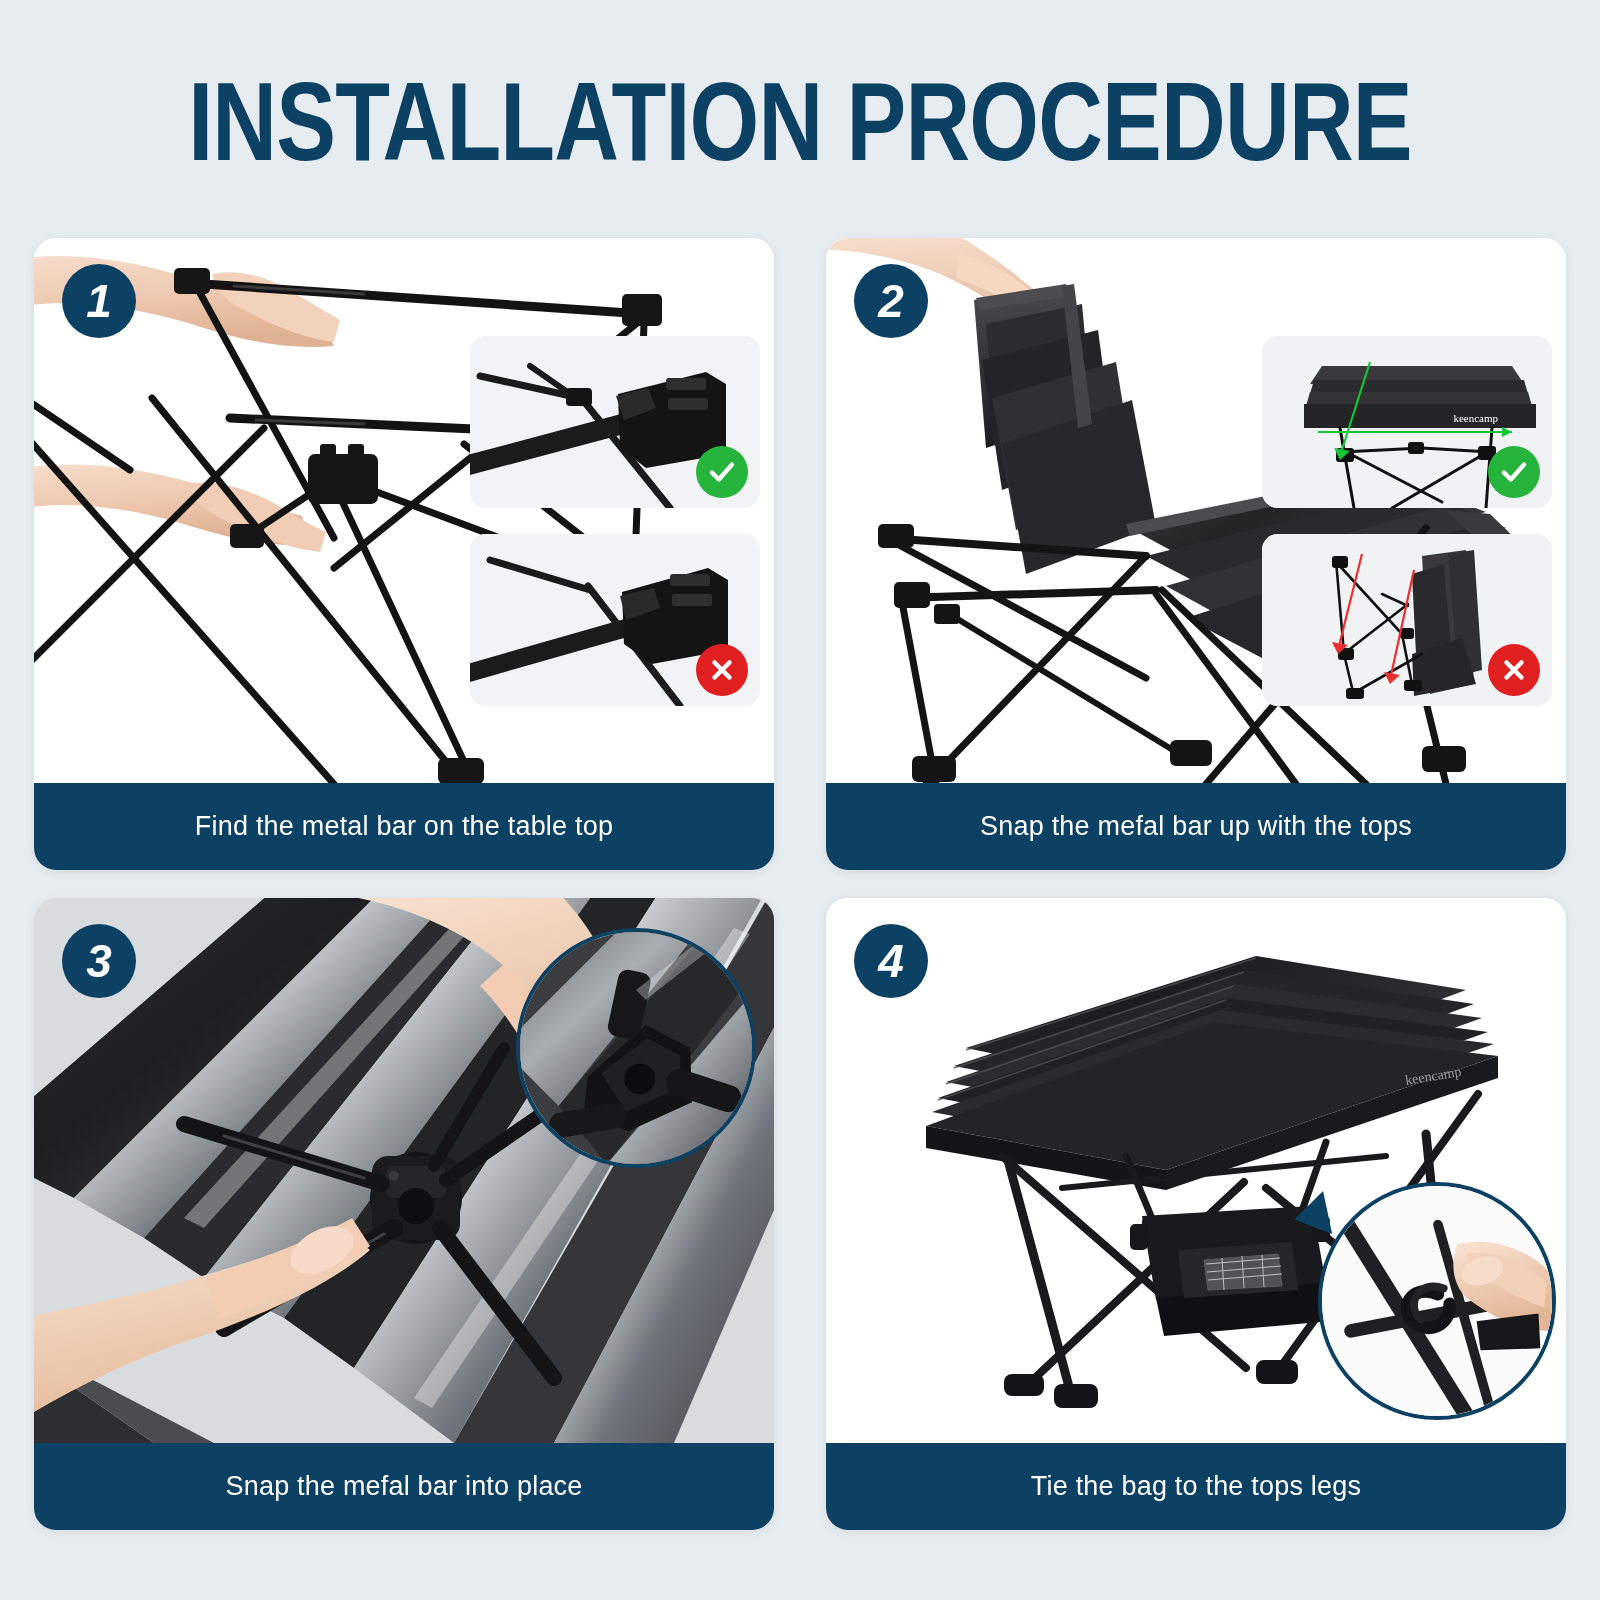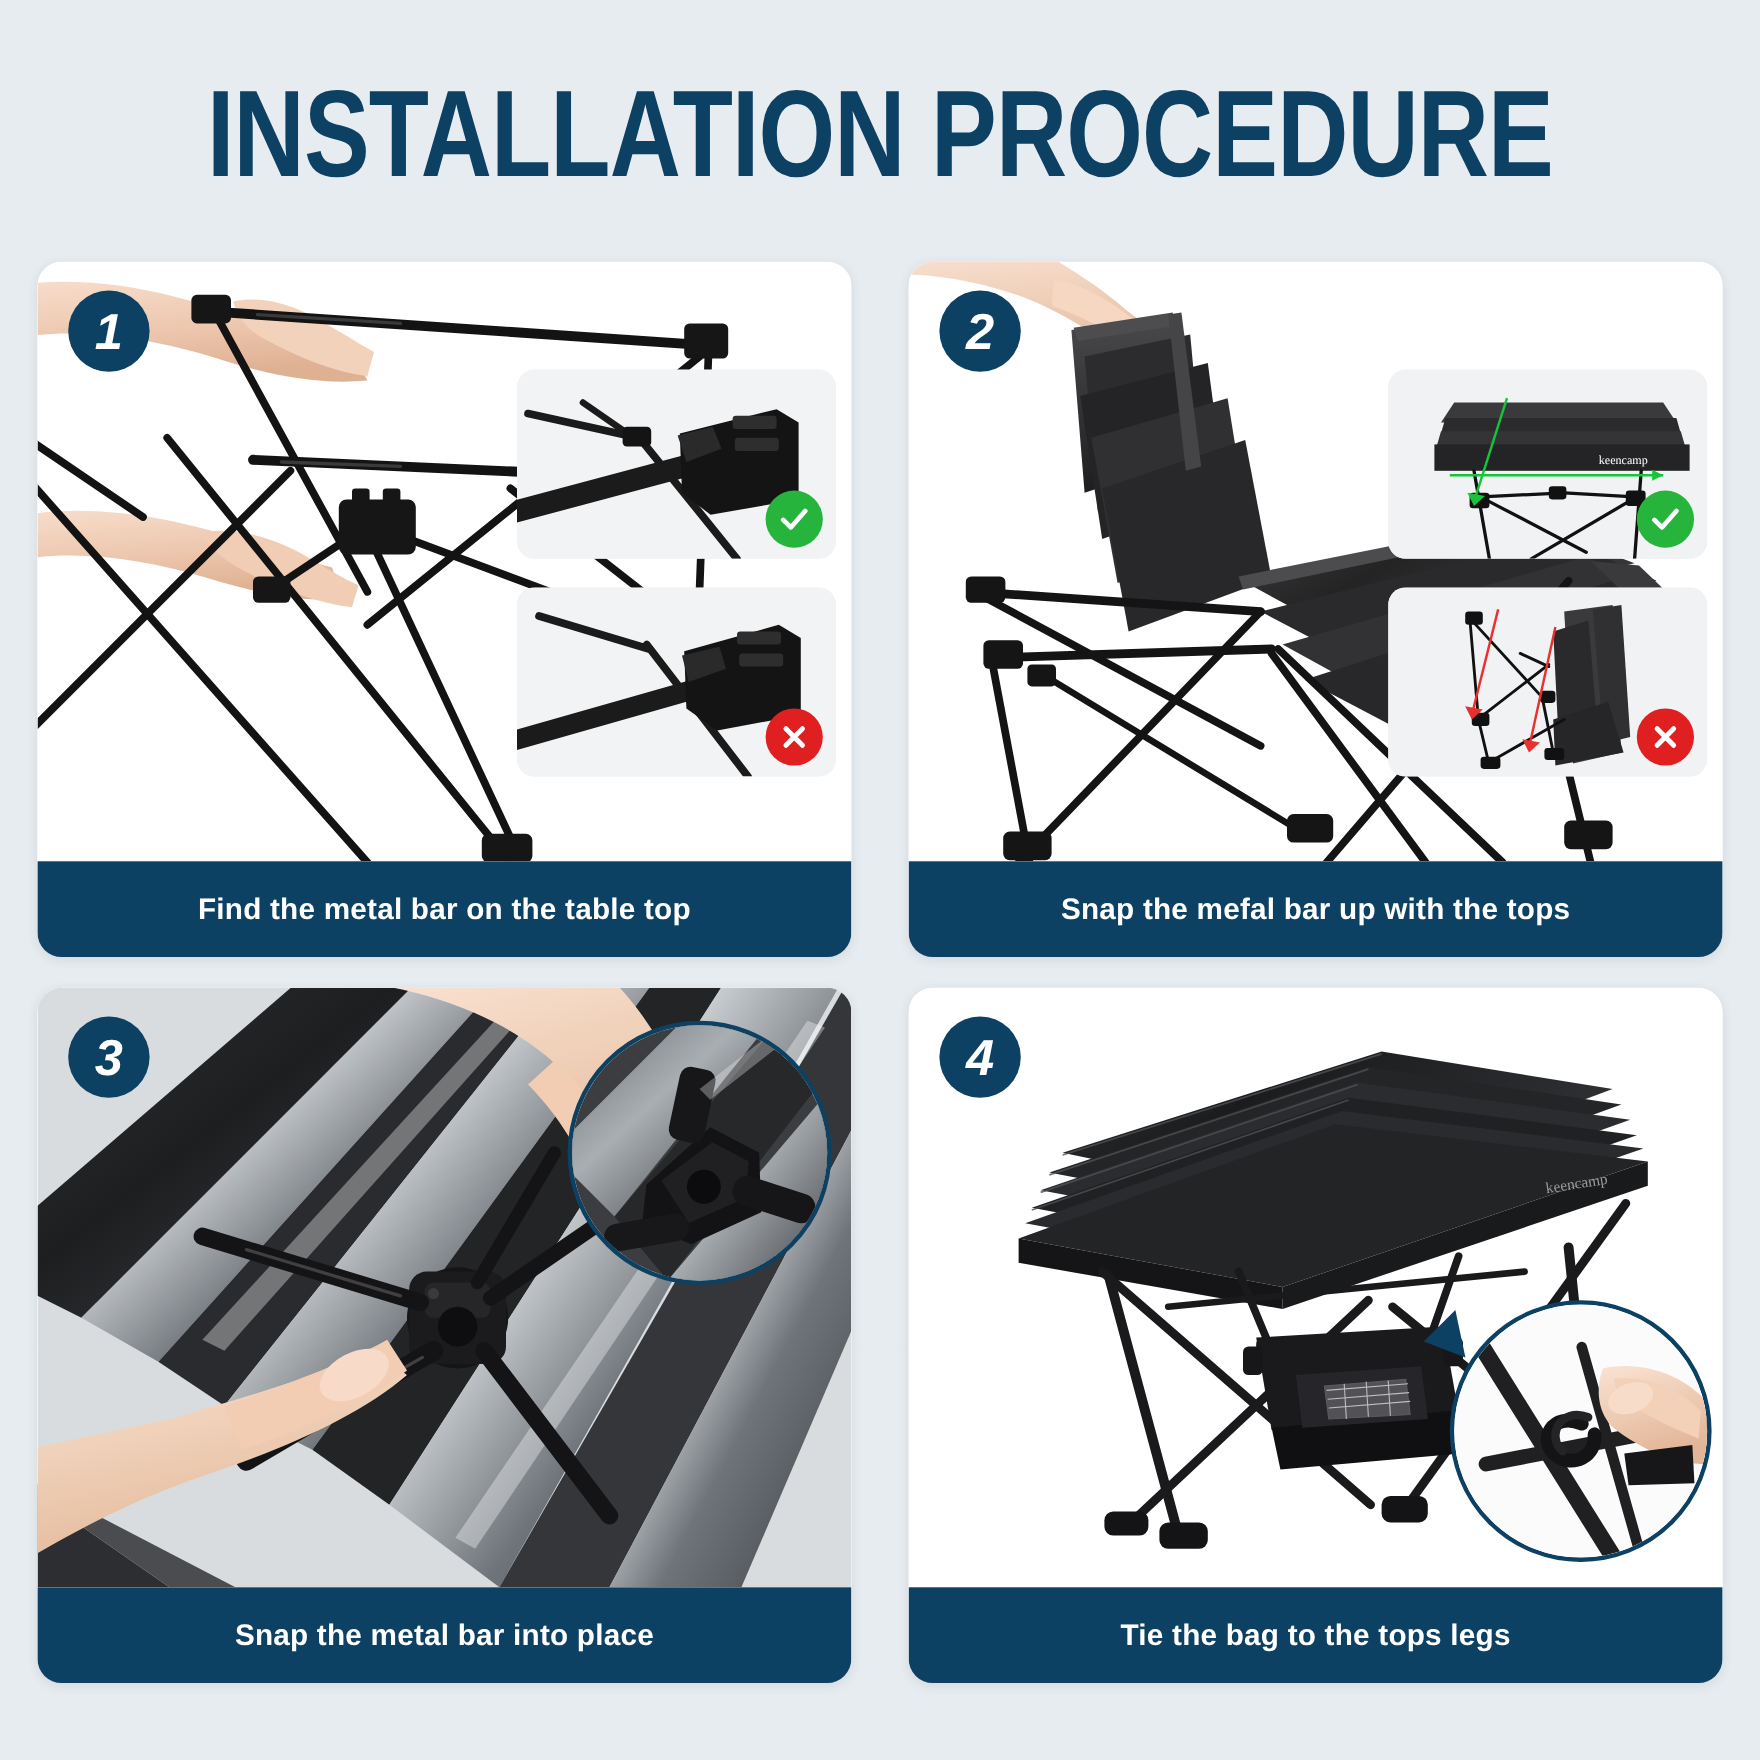"Find the metal bar on" .caption { font-weight: bold -> none }
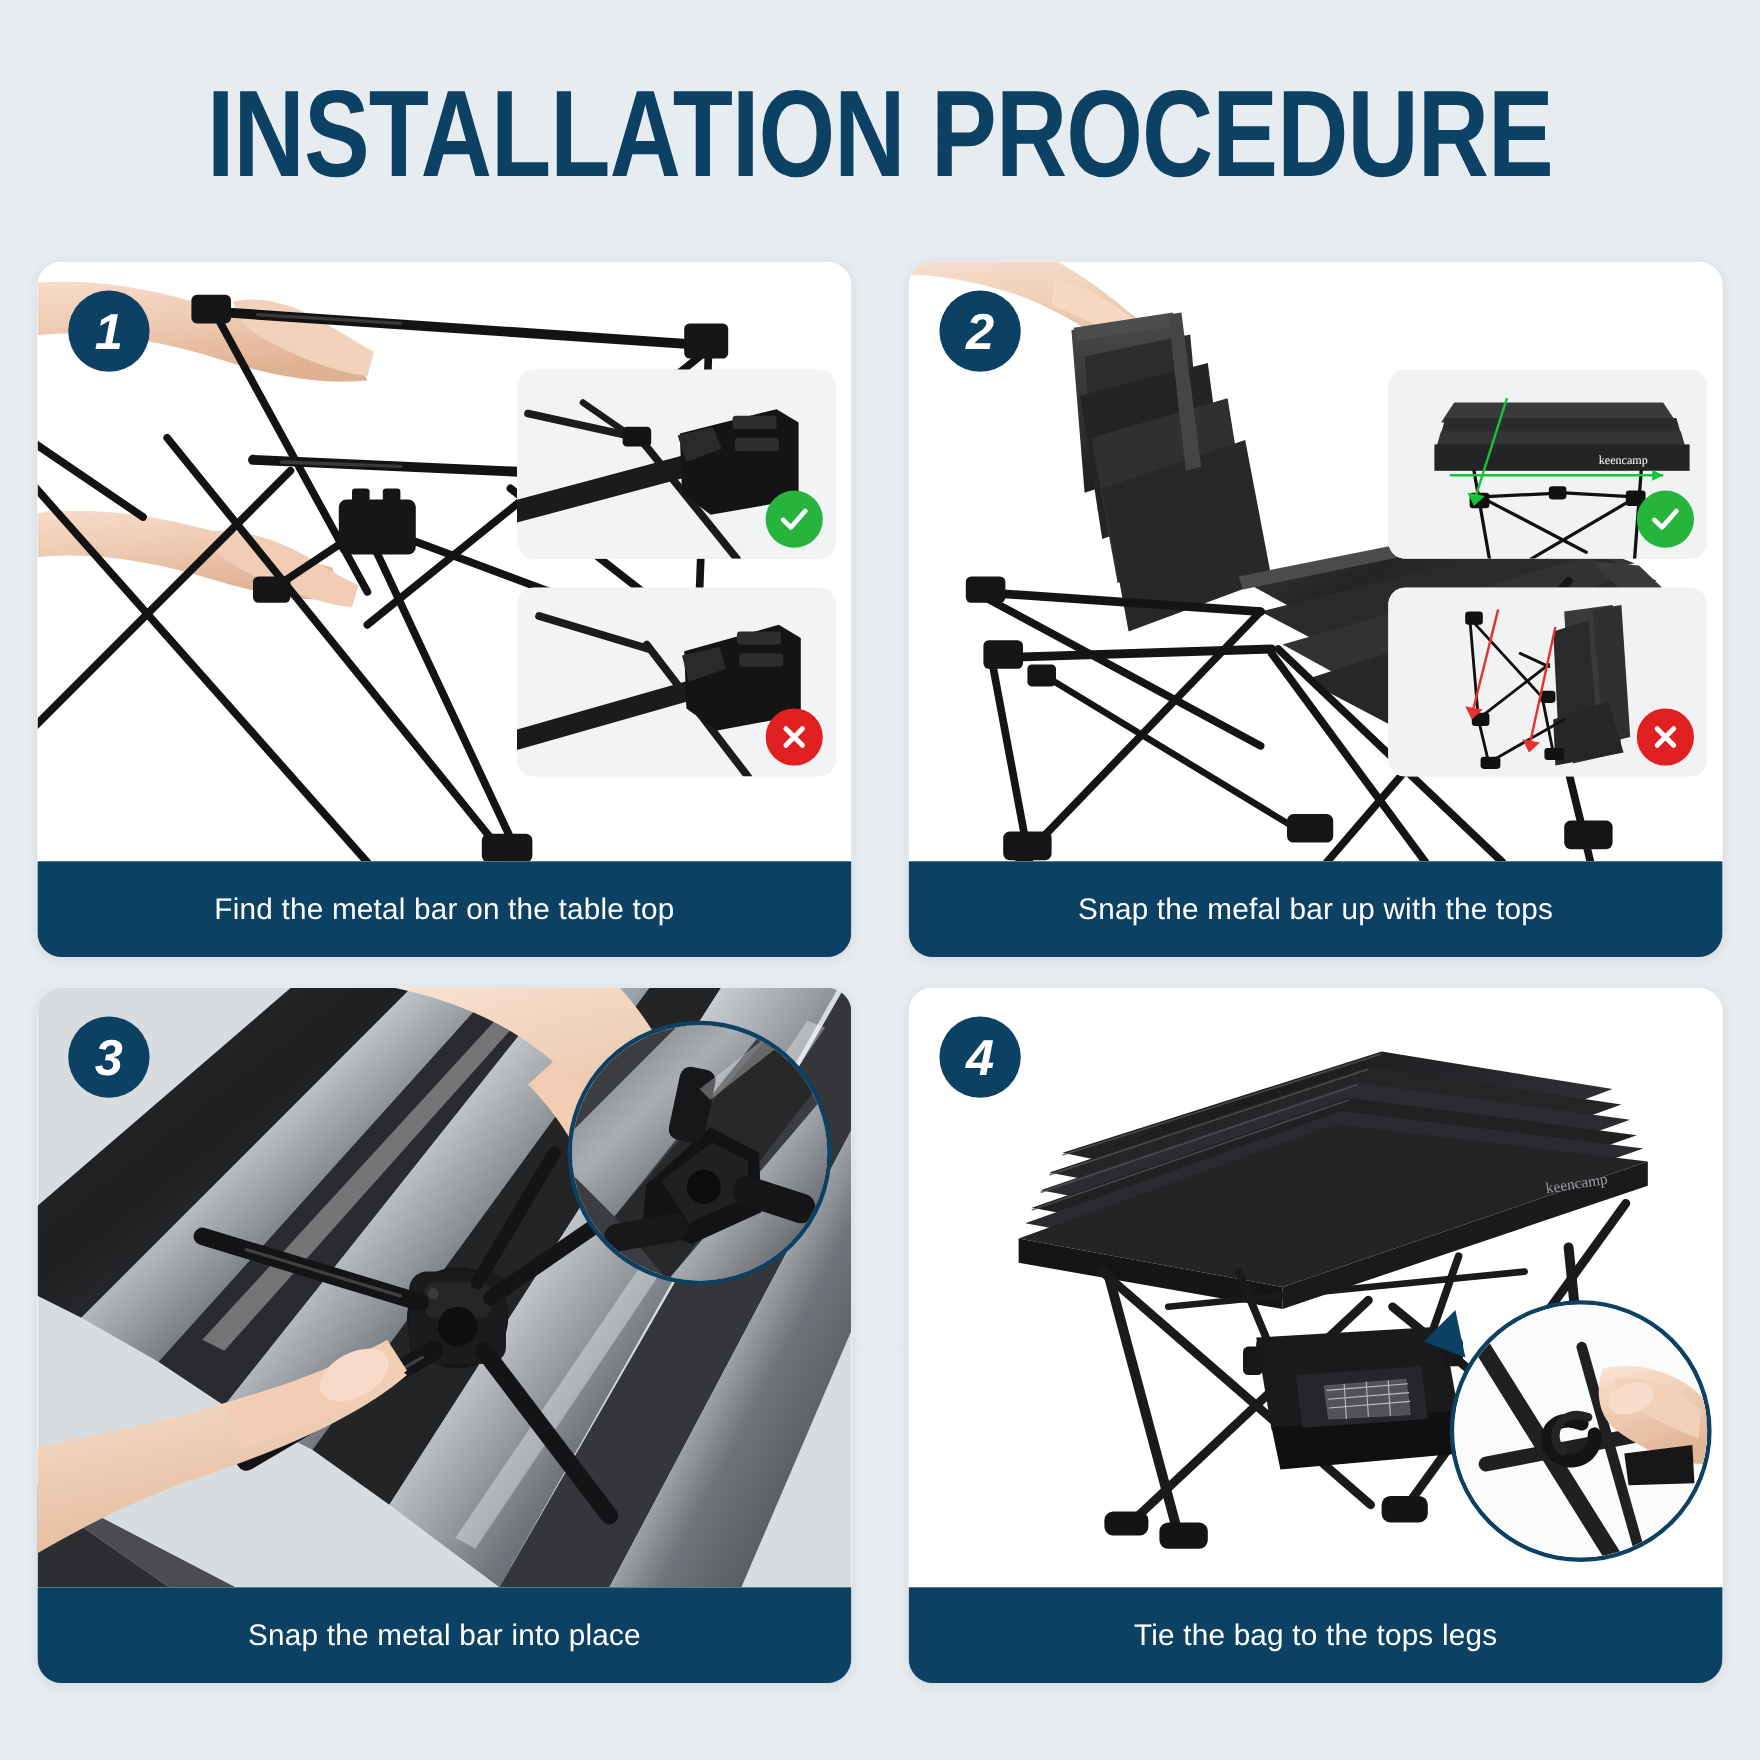"Snap the metal bar into" div.caption { text: metal -> mefal }
